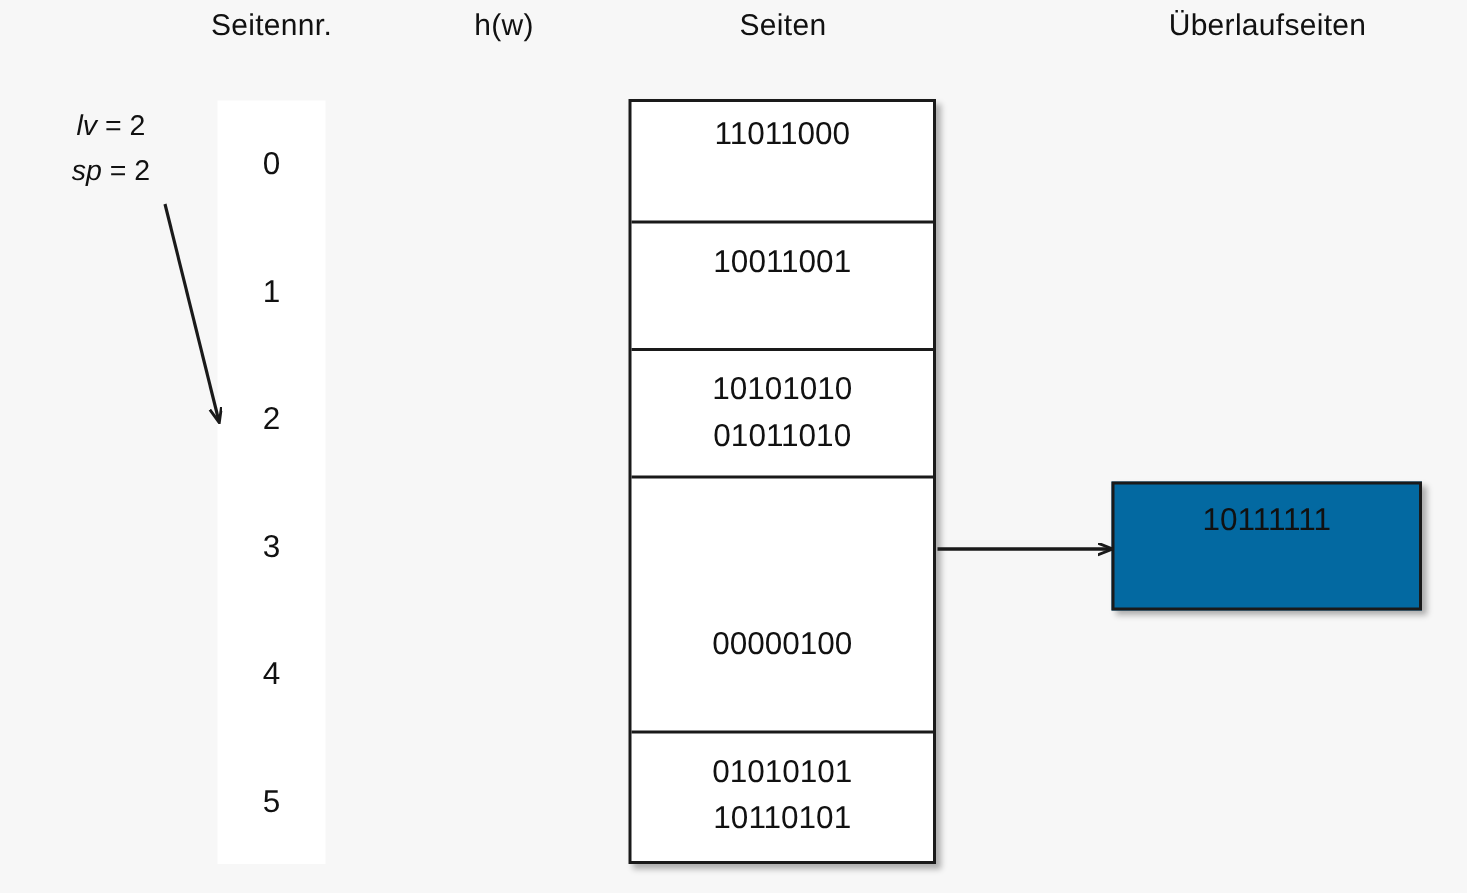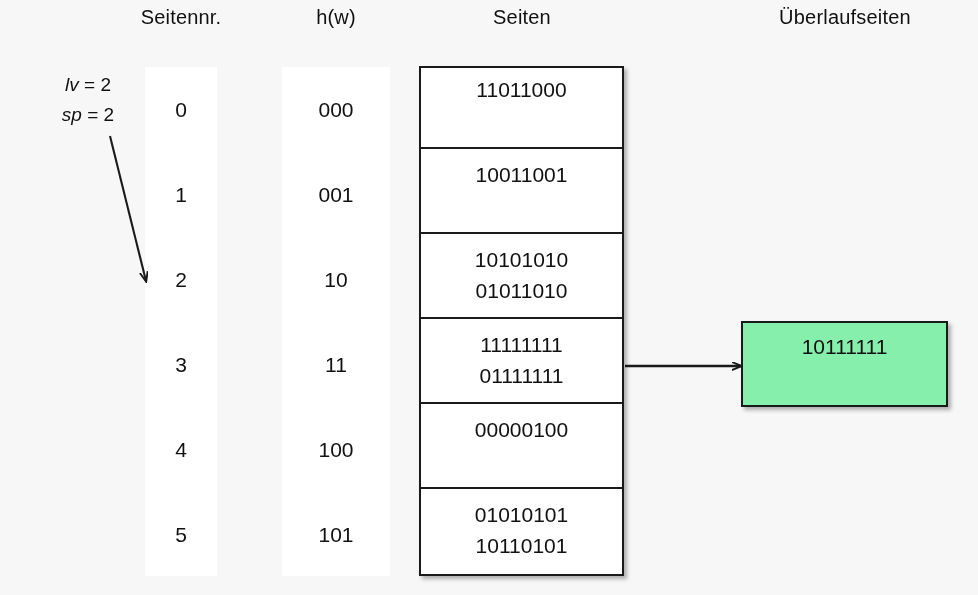"lv = 2" #legend { left: 28px -> 14px }
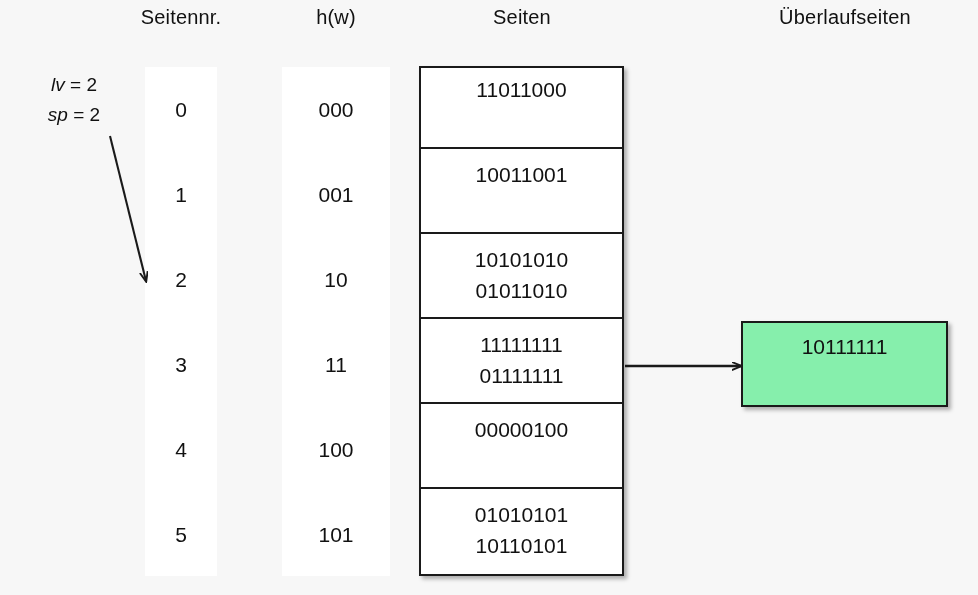"000" div.panel { html: <div> <div>000</div> <div>001</div> <div>10</div> <div>11</div> <div>100</div> <div>101</div> </div> -> none }
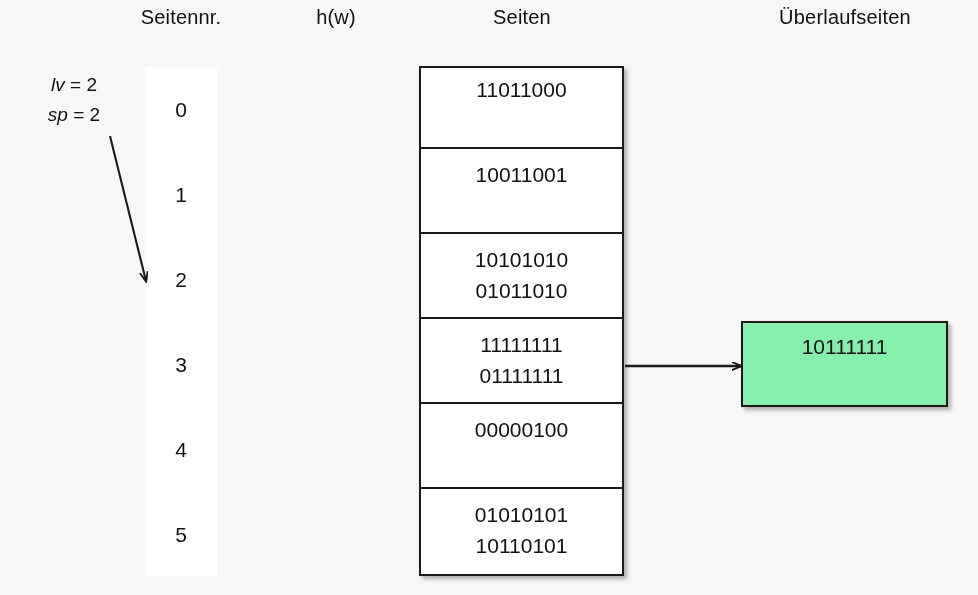"11111111" div.page-row { html: <div> <span>11111111</span> <span>01111111</span> </div> -> none }
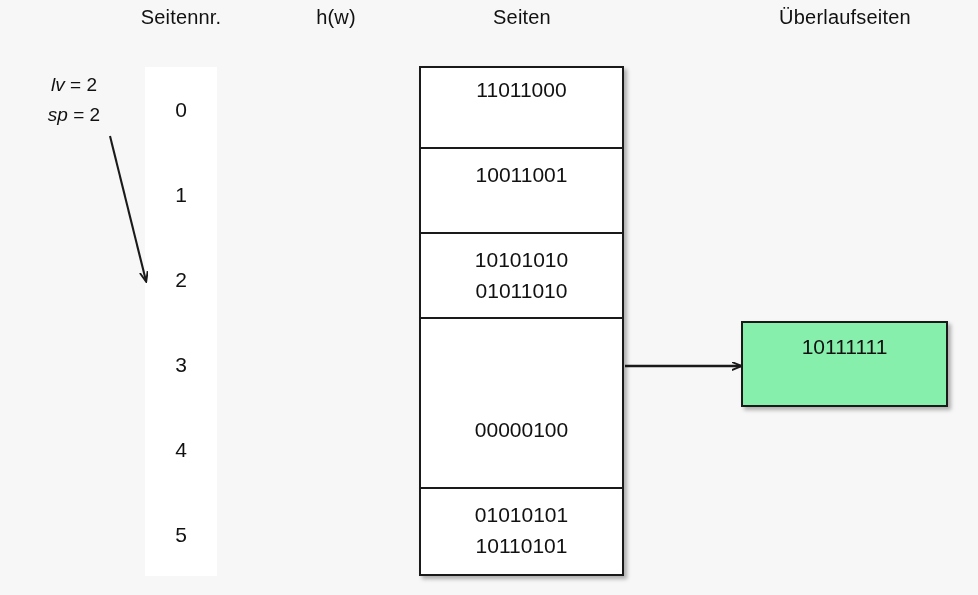"10111111" #overflow-page { background: #86efac -> #0369a1 }
